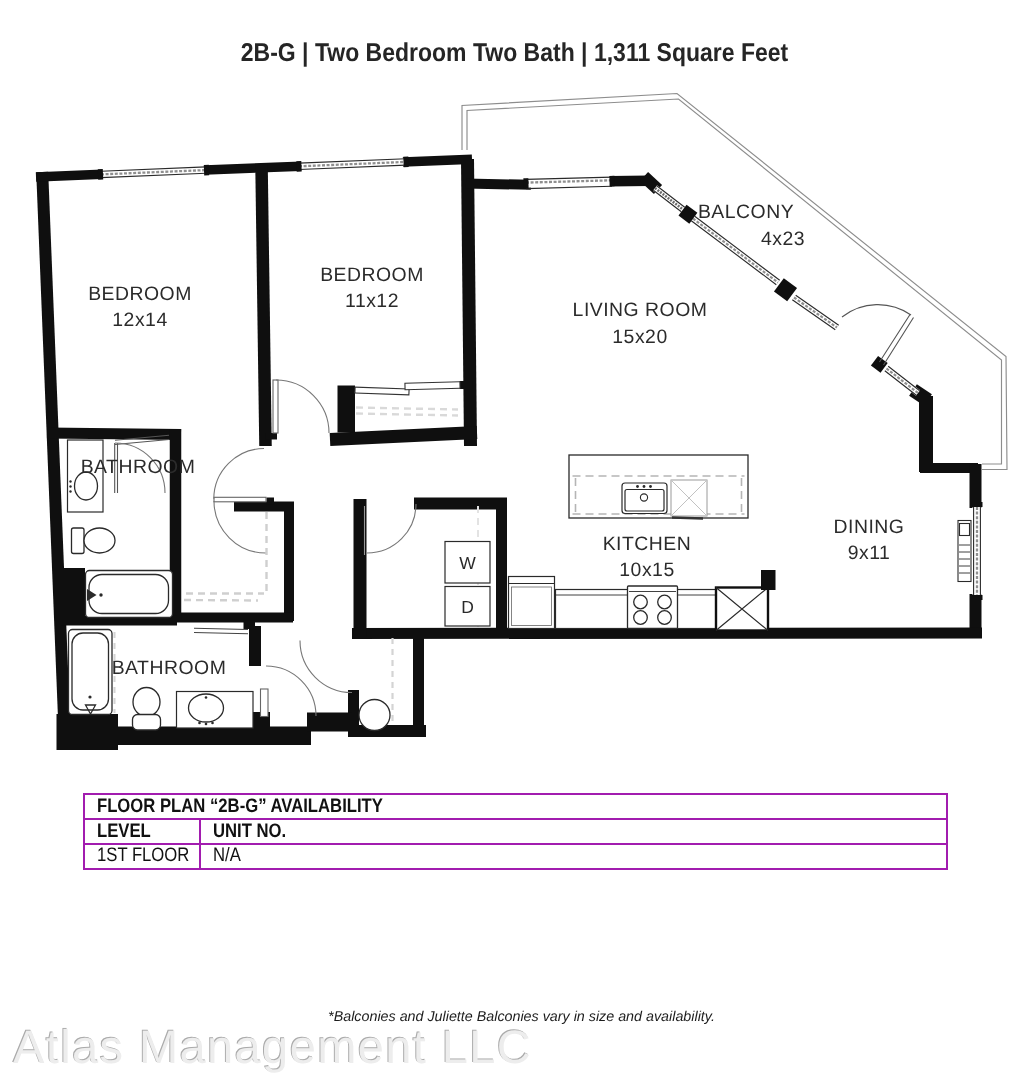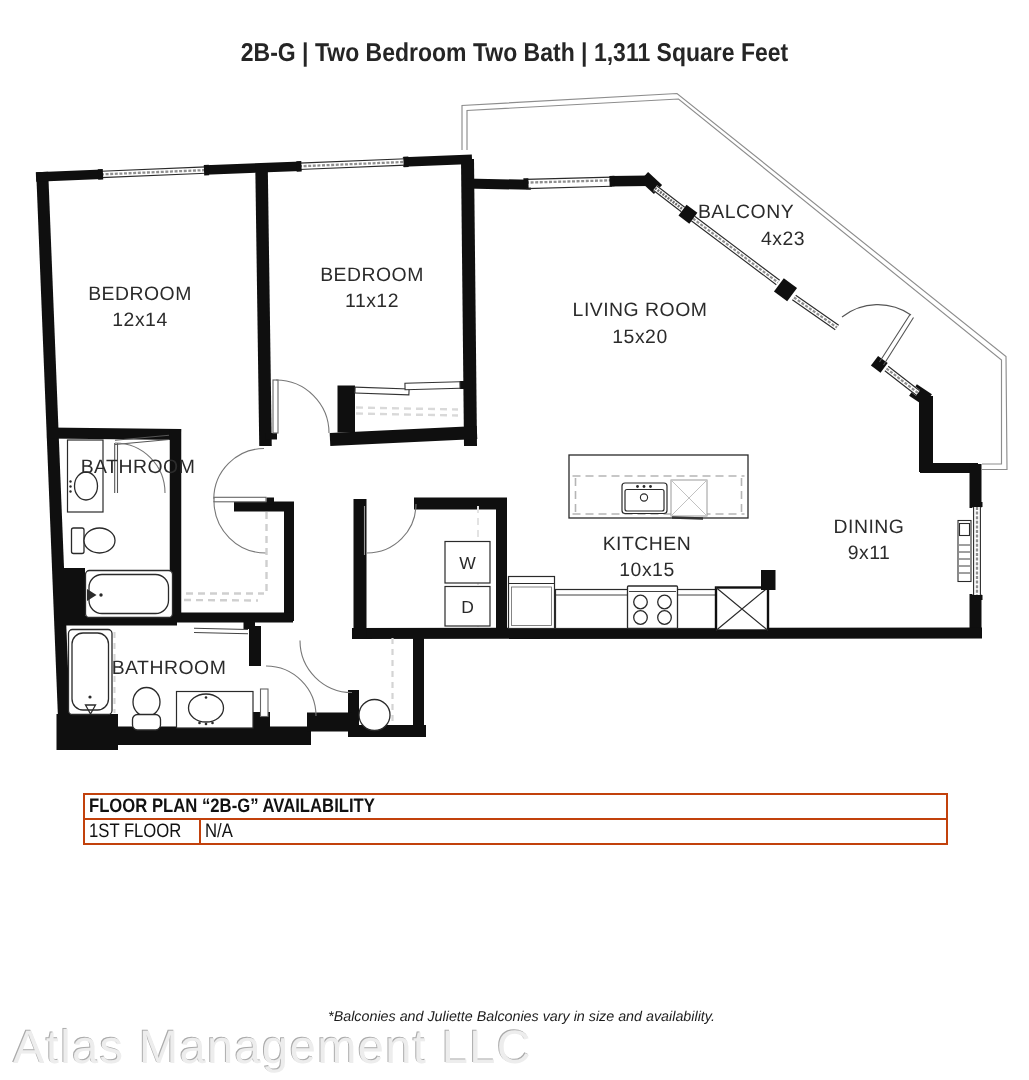"FLOOR PLAN “2B-G” AVAILABILITY" table.avail td { border: 2px solid #c2410c -> 2px solid #a21caf; padding: 0 0 0 4px -> 0 0 0 12px }
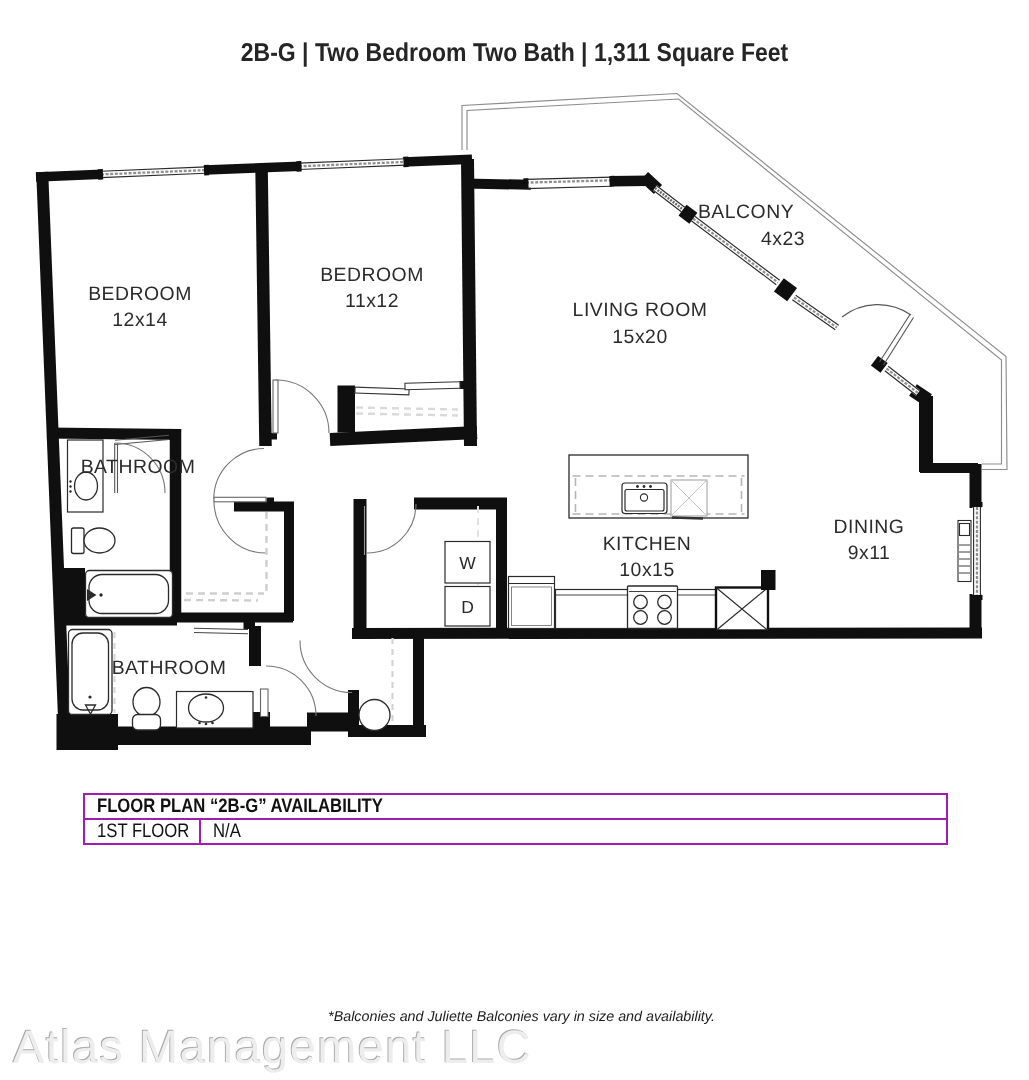"LEVEL" tr { html: none -> <tr> <td><span>LEVEL</span></td> <td><span>UNIT NO.</span></td> </tr> }
